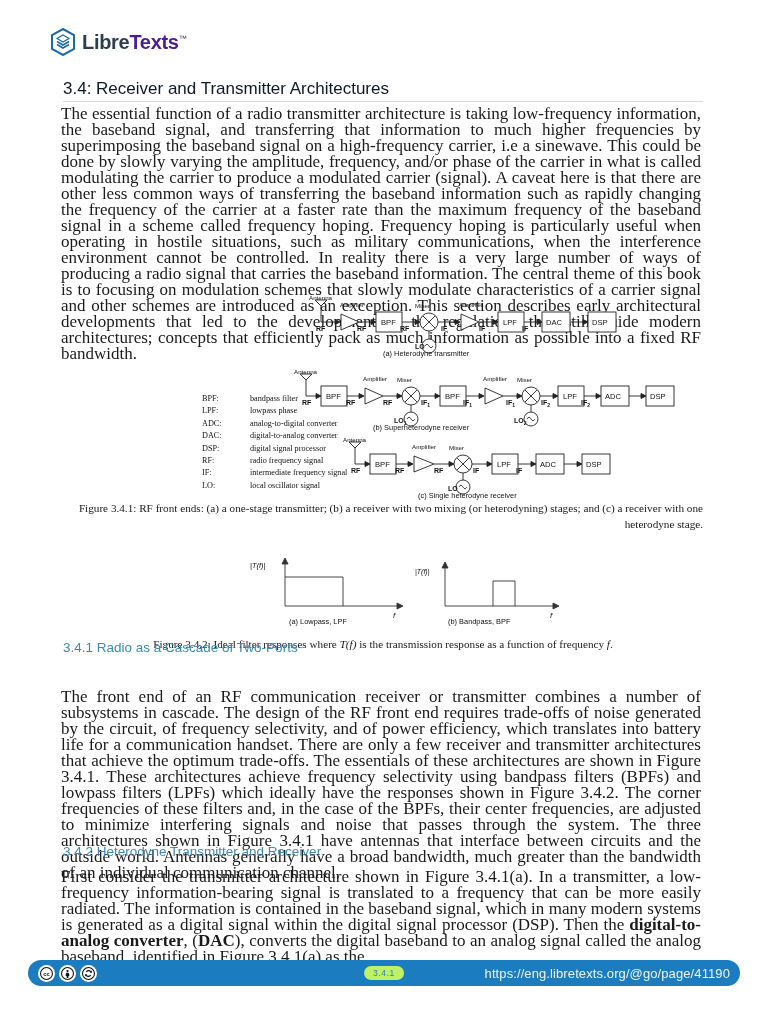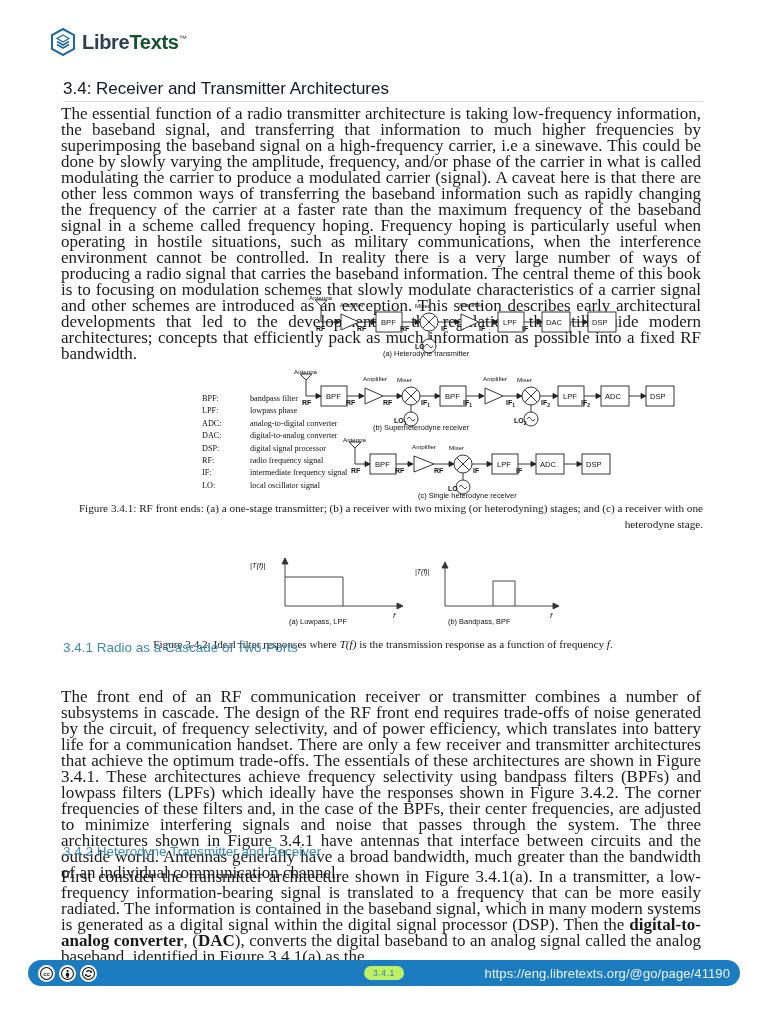"Texts" .logo-word .blue { color: #14532d -> #4c1d95 }
